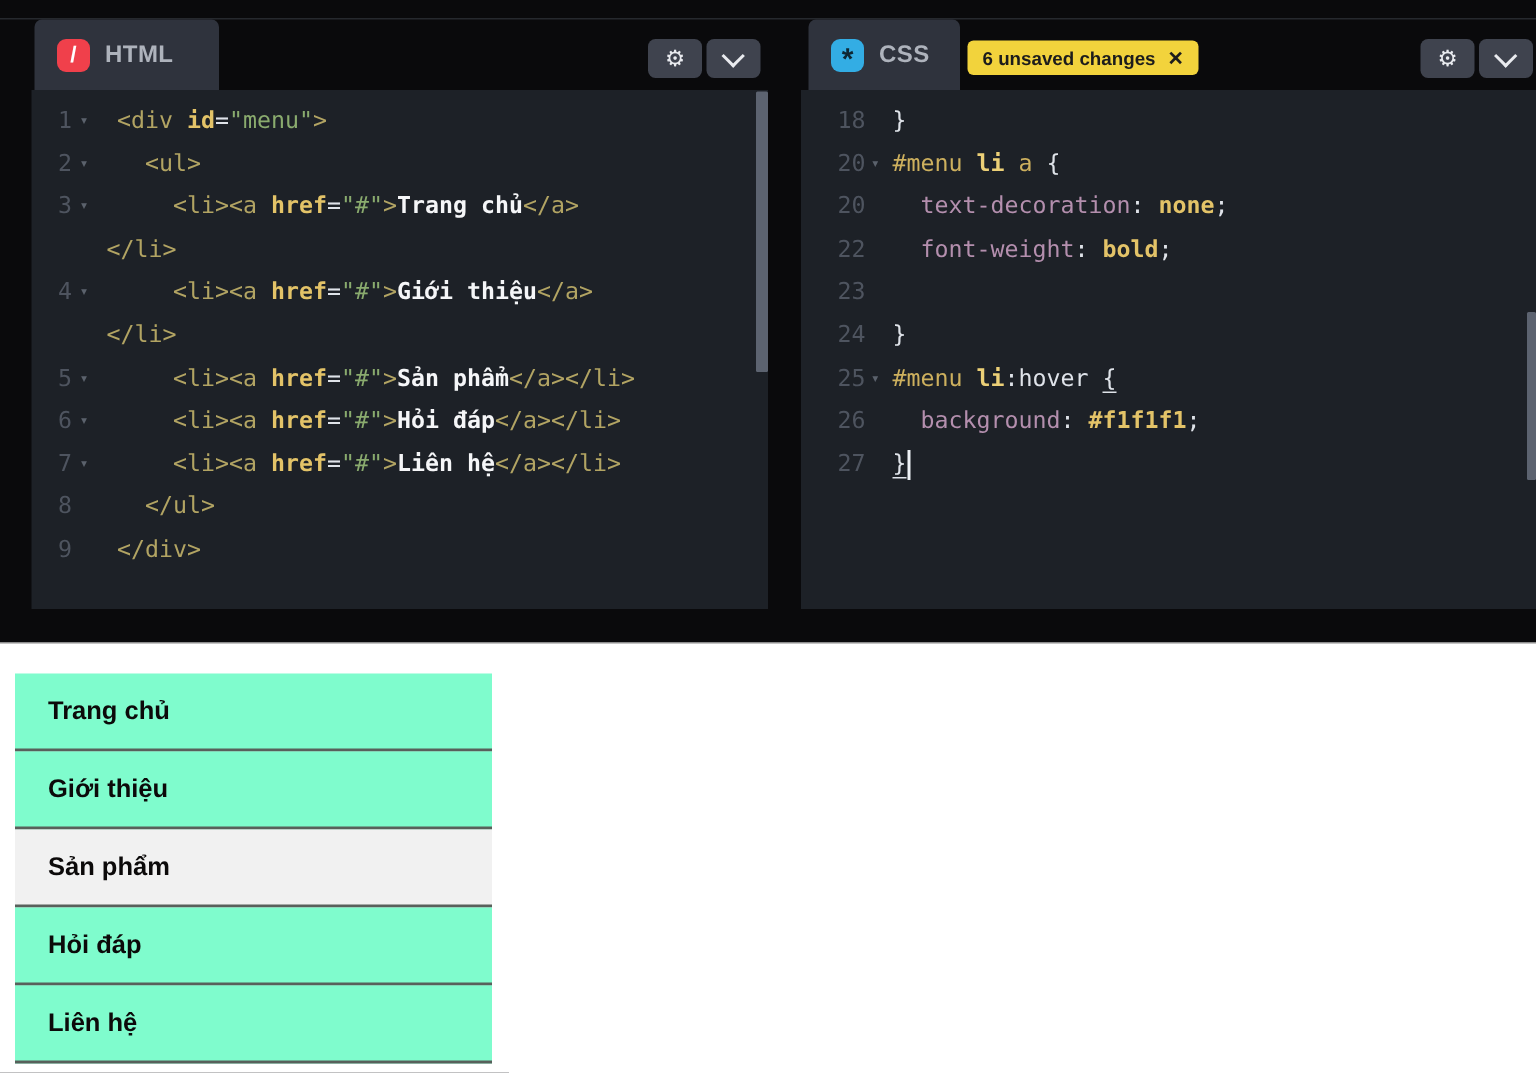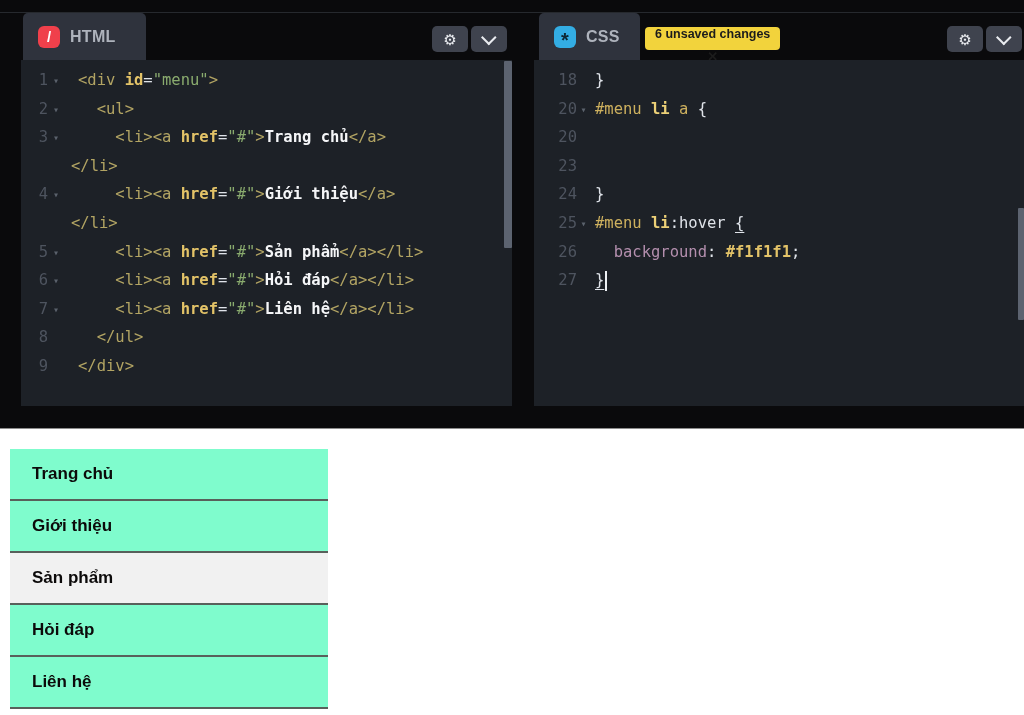"6 unsaved changes" .badge { flex-direction: column -> none }
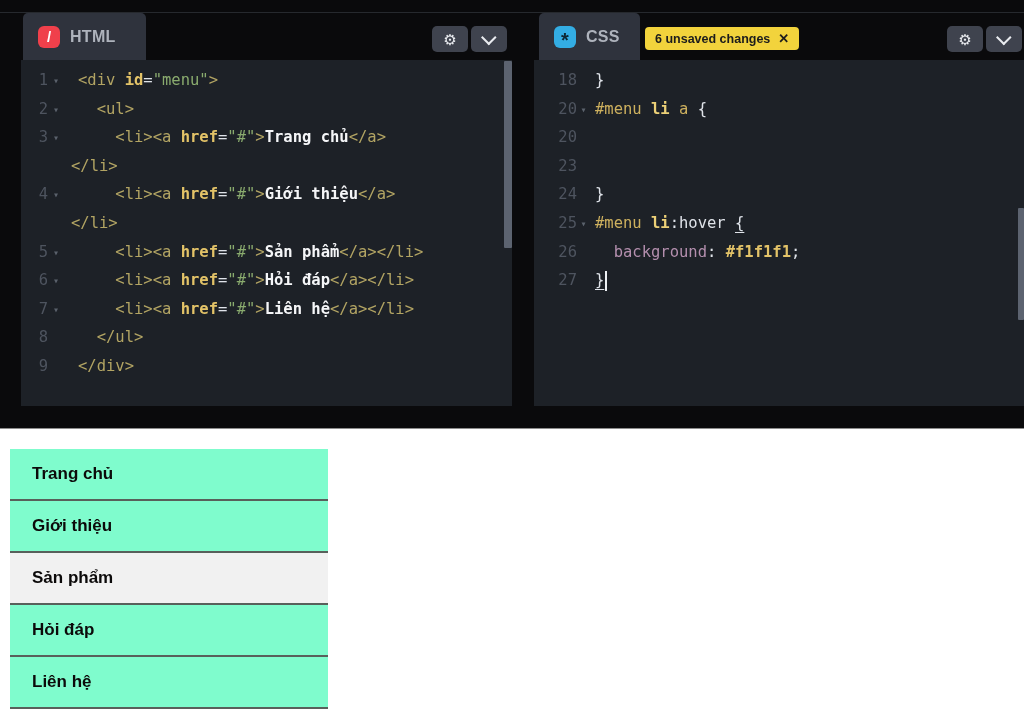"text-decoration: none;" span.code-text { html: none -> <span><span> text-decoration</span><span>: </span><span>none</span><span>;</span></span> }
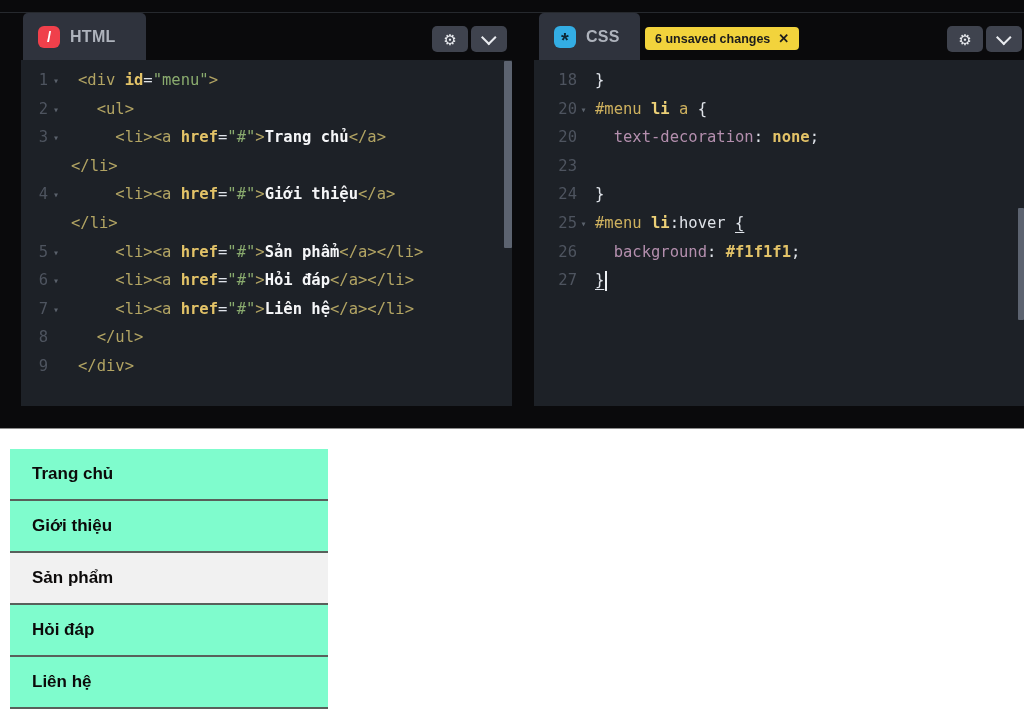"22" div.code-line { html: none -> <div><span>22</span><span></span><span><span> font-weight</span><span>: </span><span>bold</span><span>;</span></span></div> }
